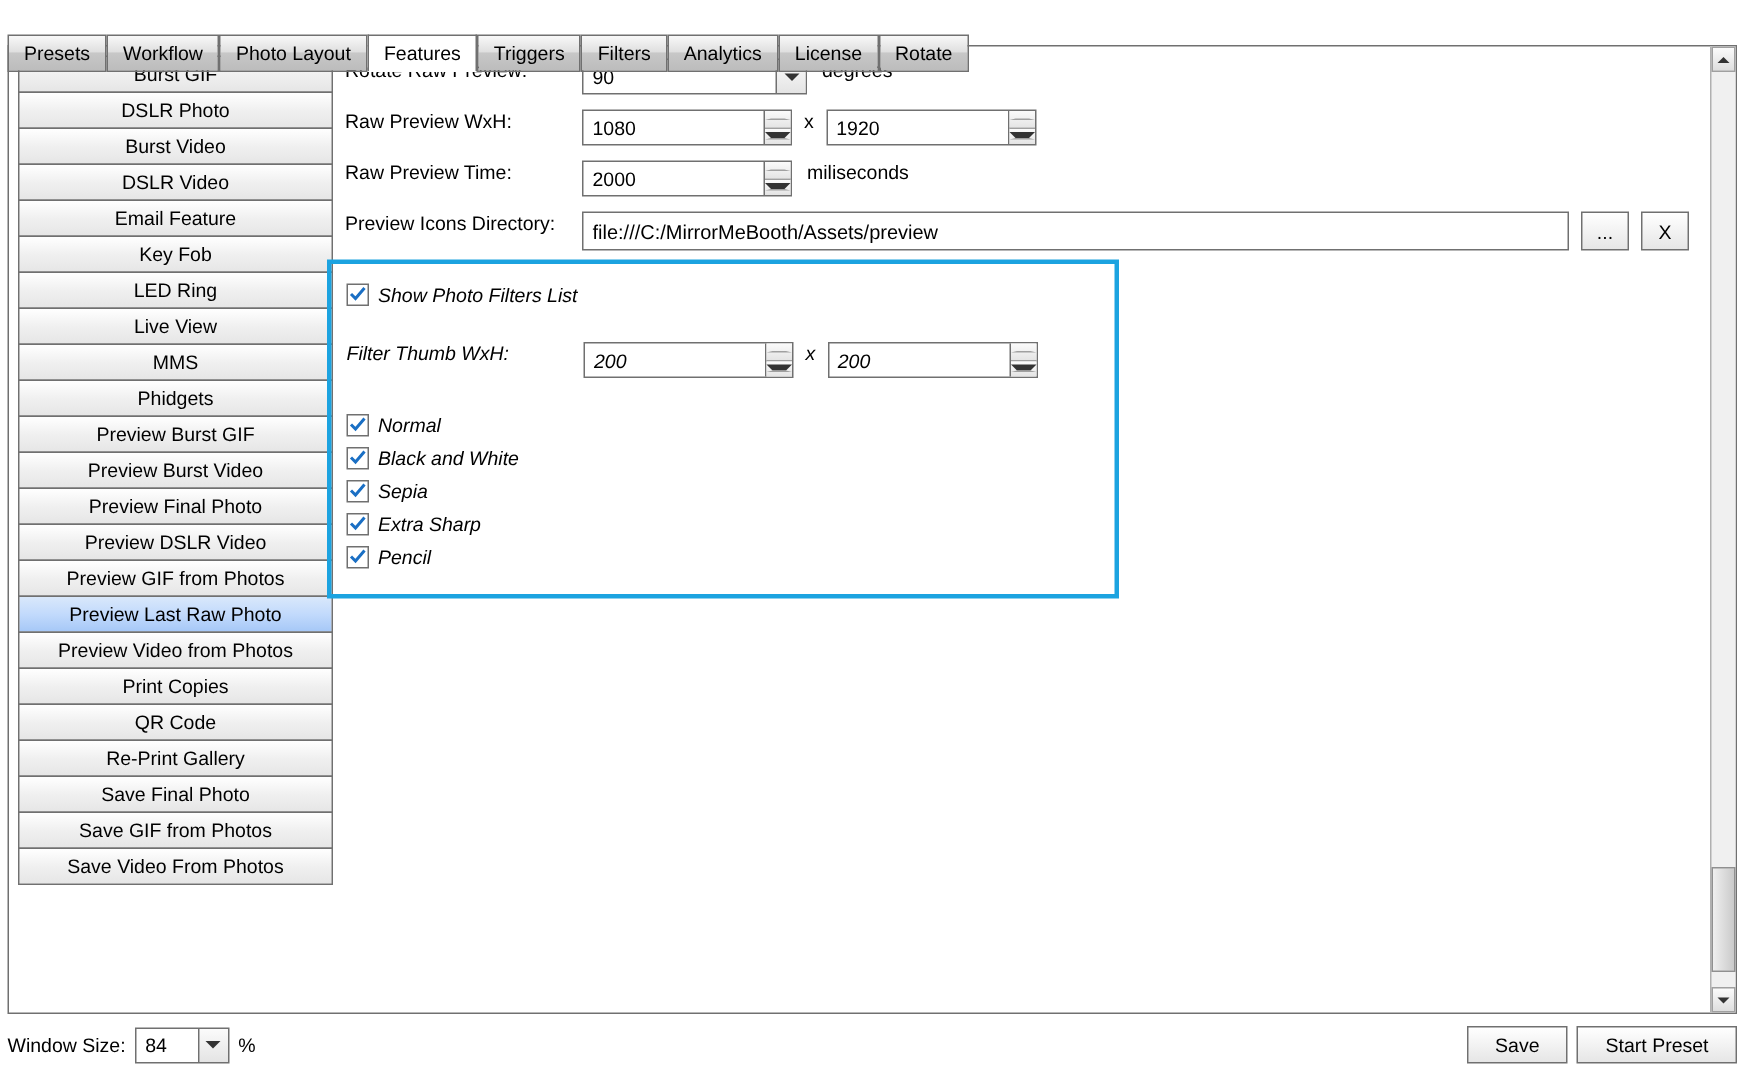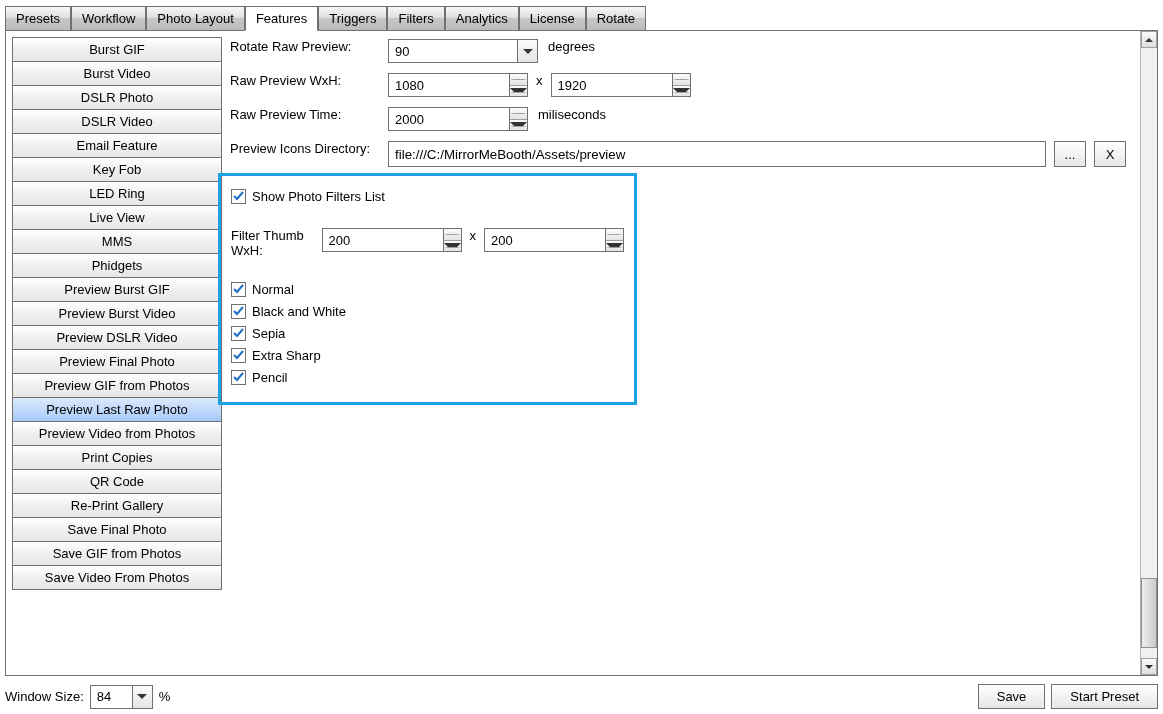"Presets" .tab { top: 1px -> 18px }
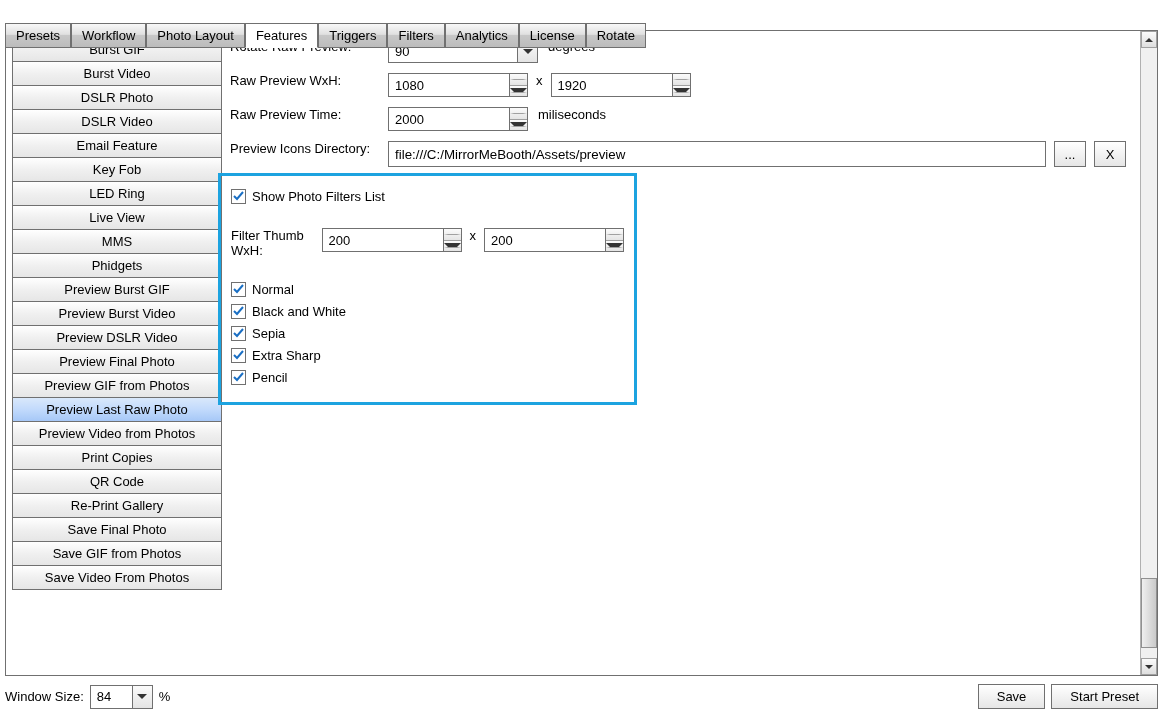"Burst Video" div.sidebar-item { order: before "DSLR Photo" -> after "DSLR Photo" }
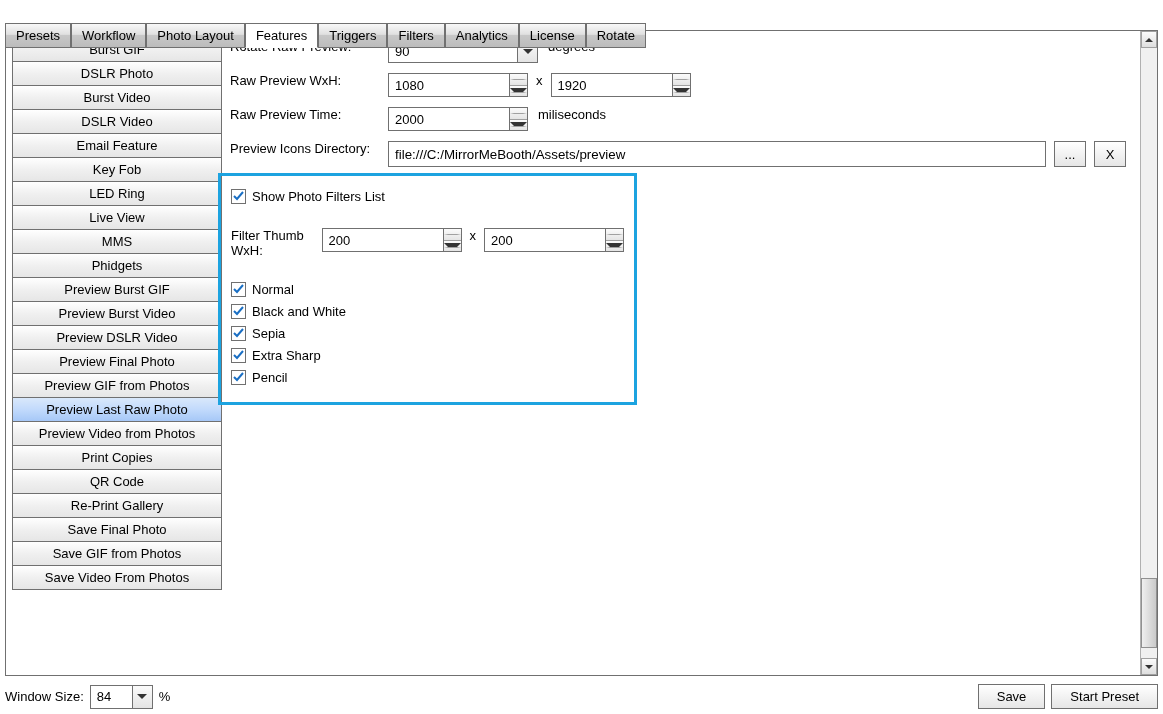"Show Photo Filters List" .highlight-box { font-style: none -> italic; width: 419px -> 528px }
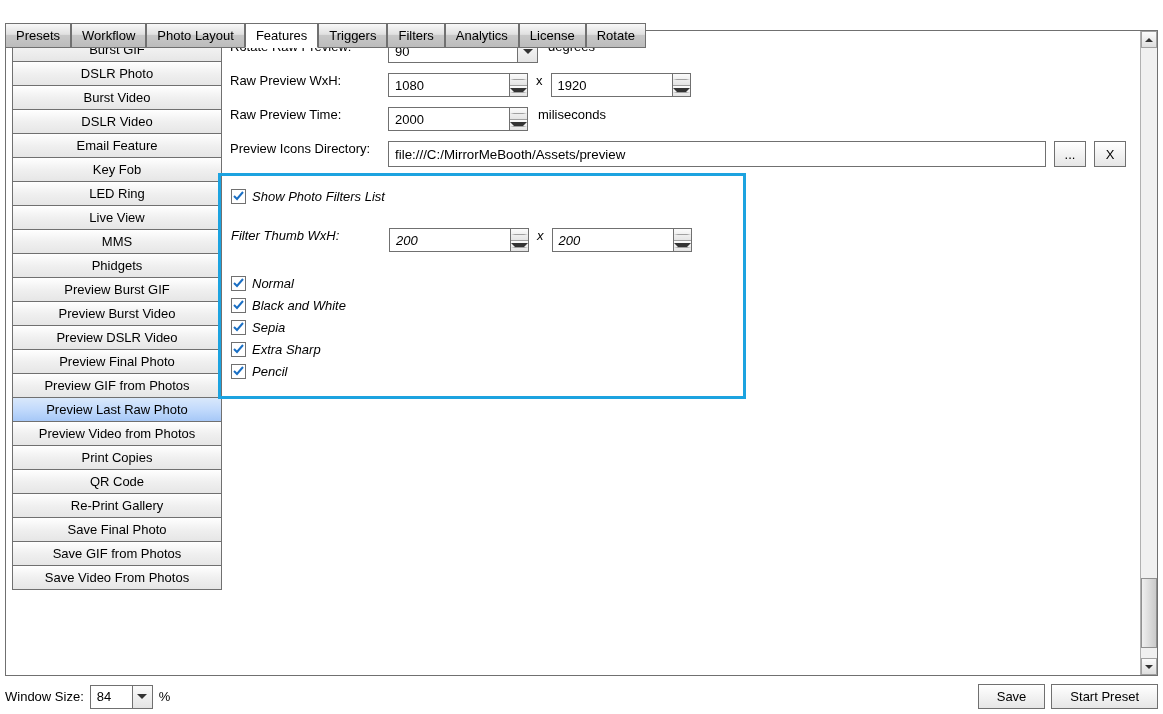"Preview DSLR Video" div.sidebar-item { order: before "Preview Final Photo" -> after "Preview Final Photo" }
